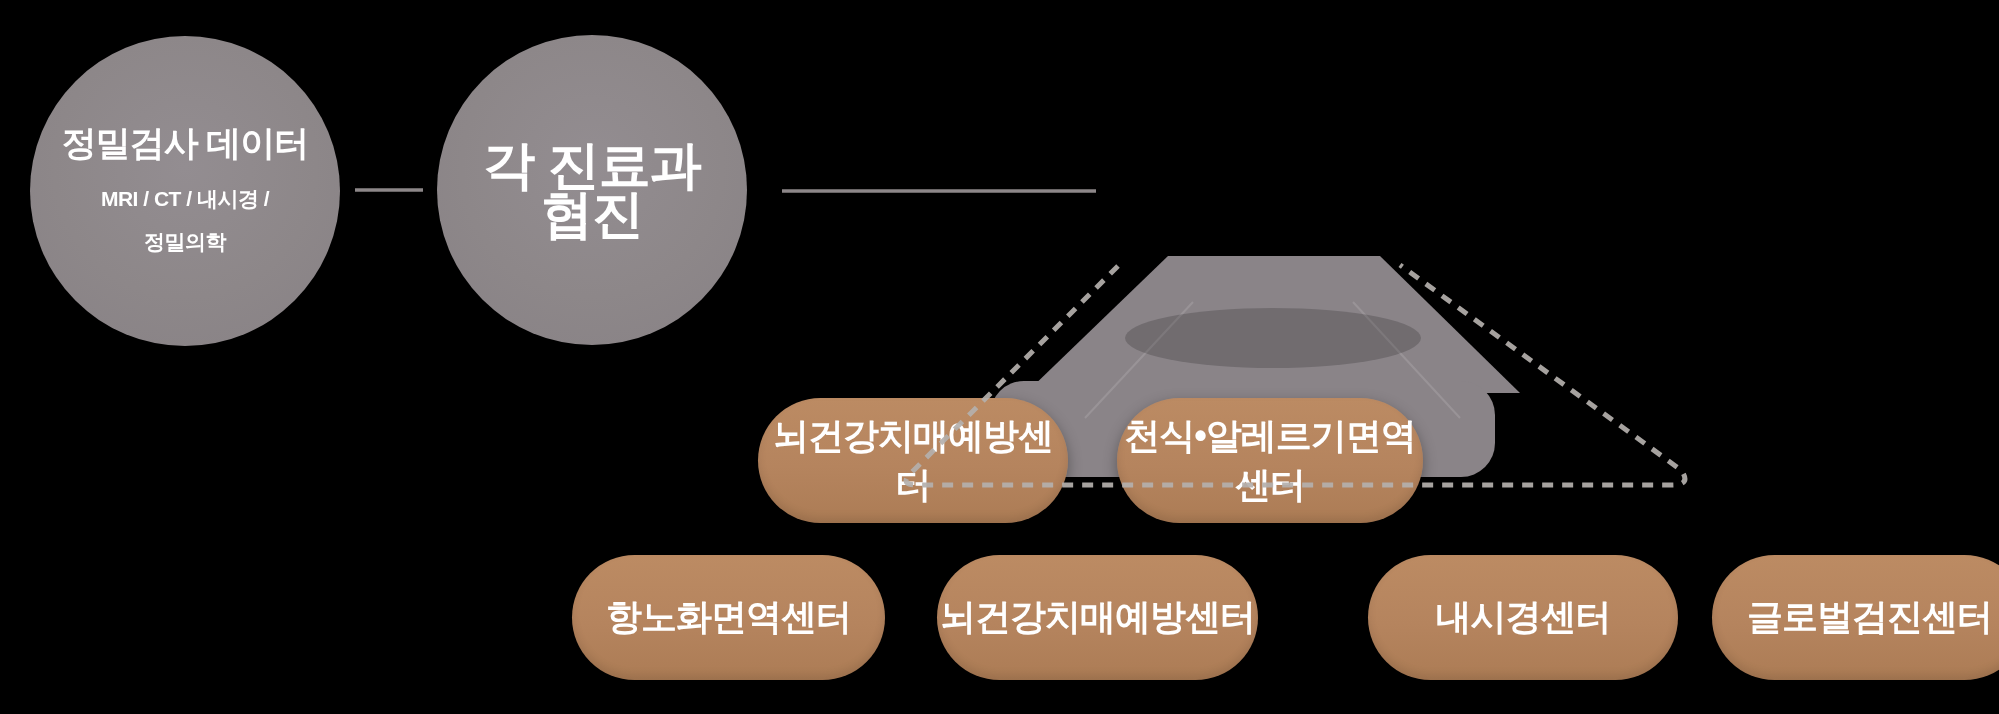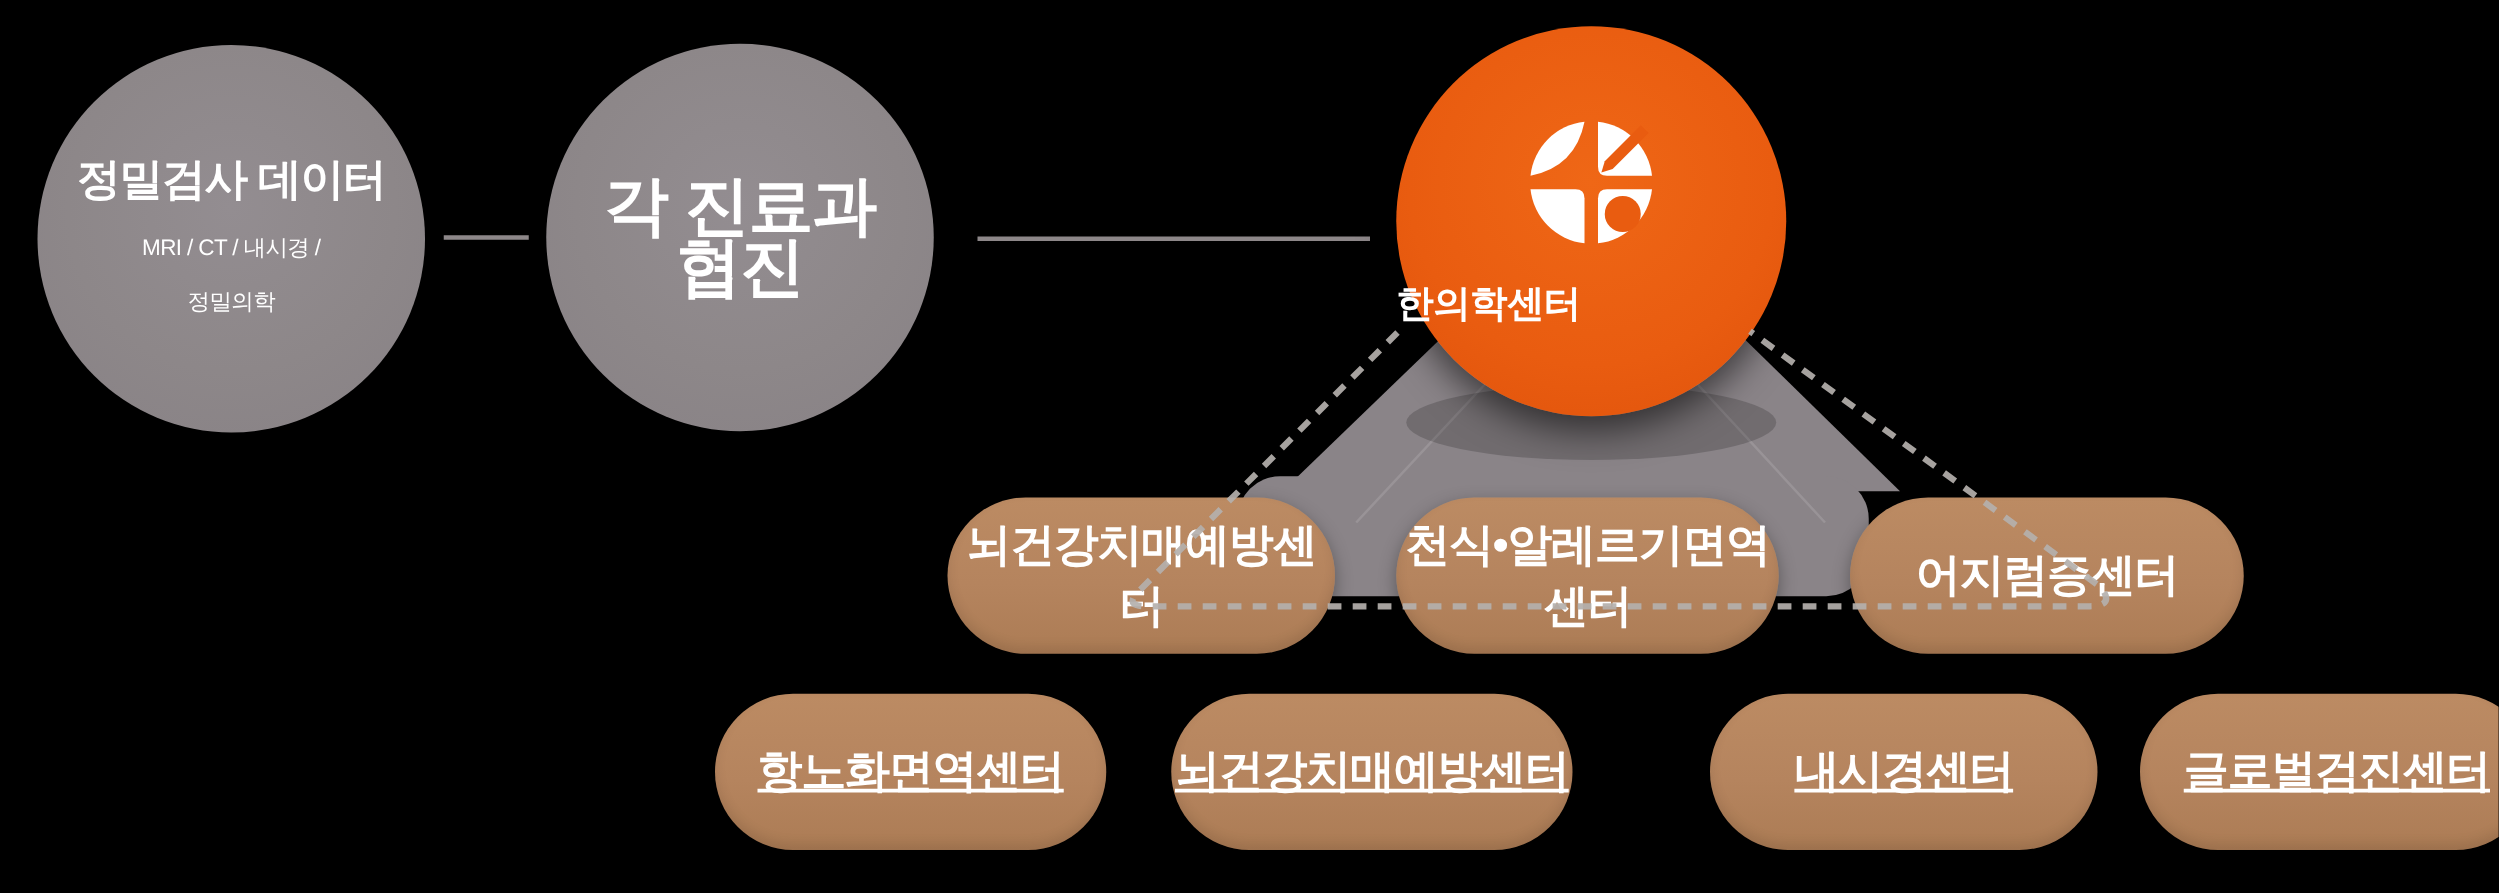"MRI / CT / 내시경" .c1-line { font-size: 18px -> 21px; font-weight: 400 -> 700 }
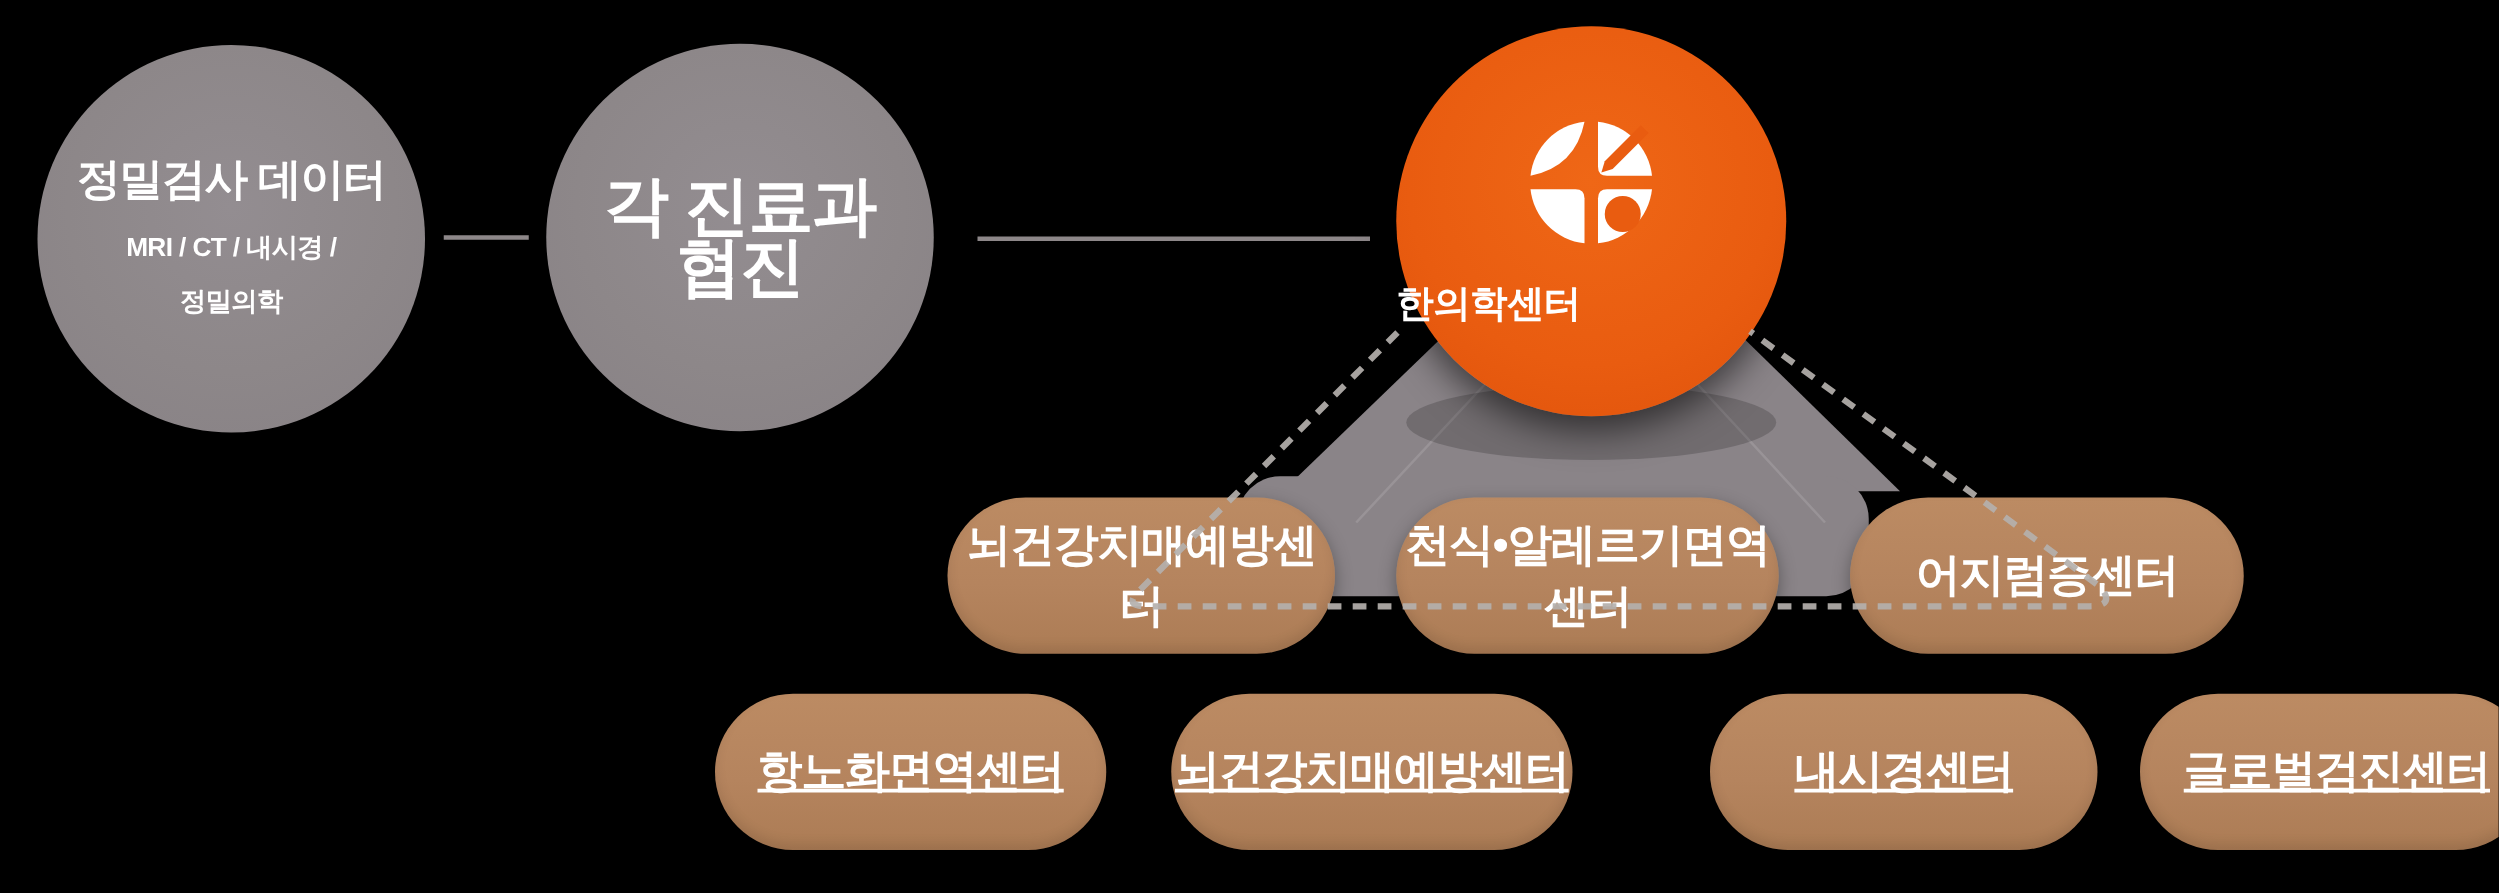"한의학센터" div.circle { html: <div> <svg> <path></path> <path></path> <path></path> <path></path> <path></path> <circle></circle> </svg> <div>한의학센터</div> </div> -> none }
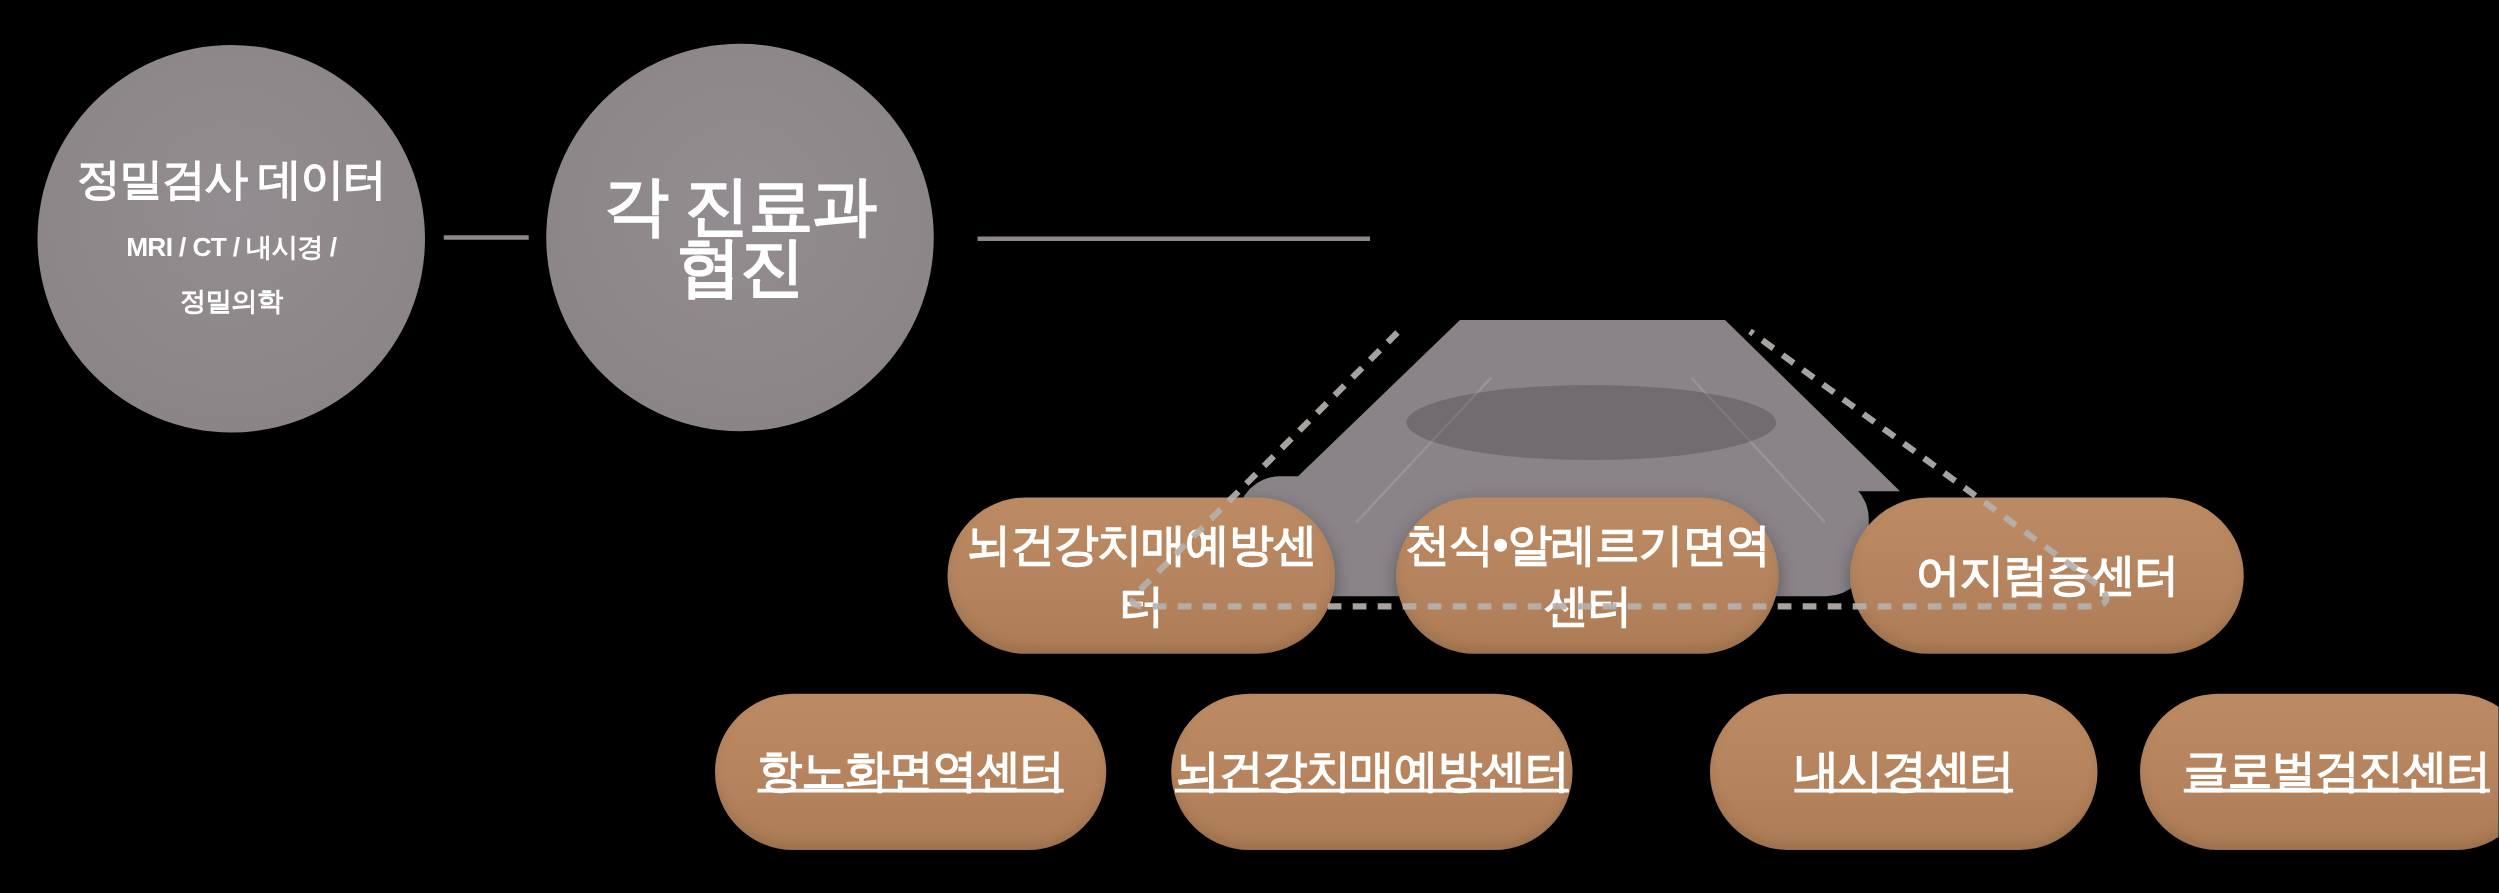"어지럼증센터" div.pill { html: <div>어지럼증센터</div> -> none }
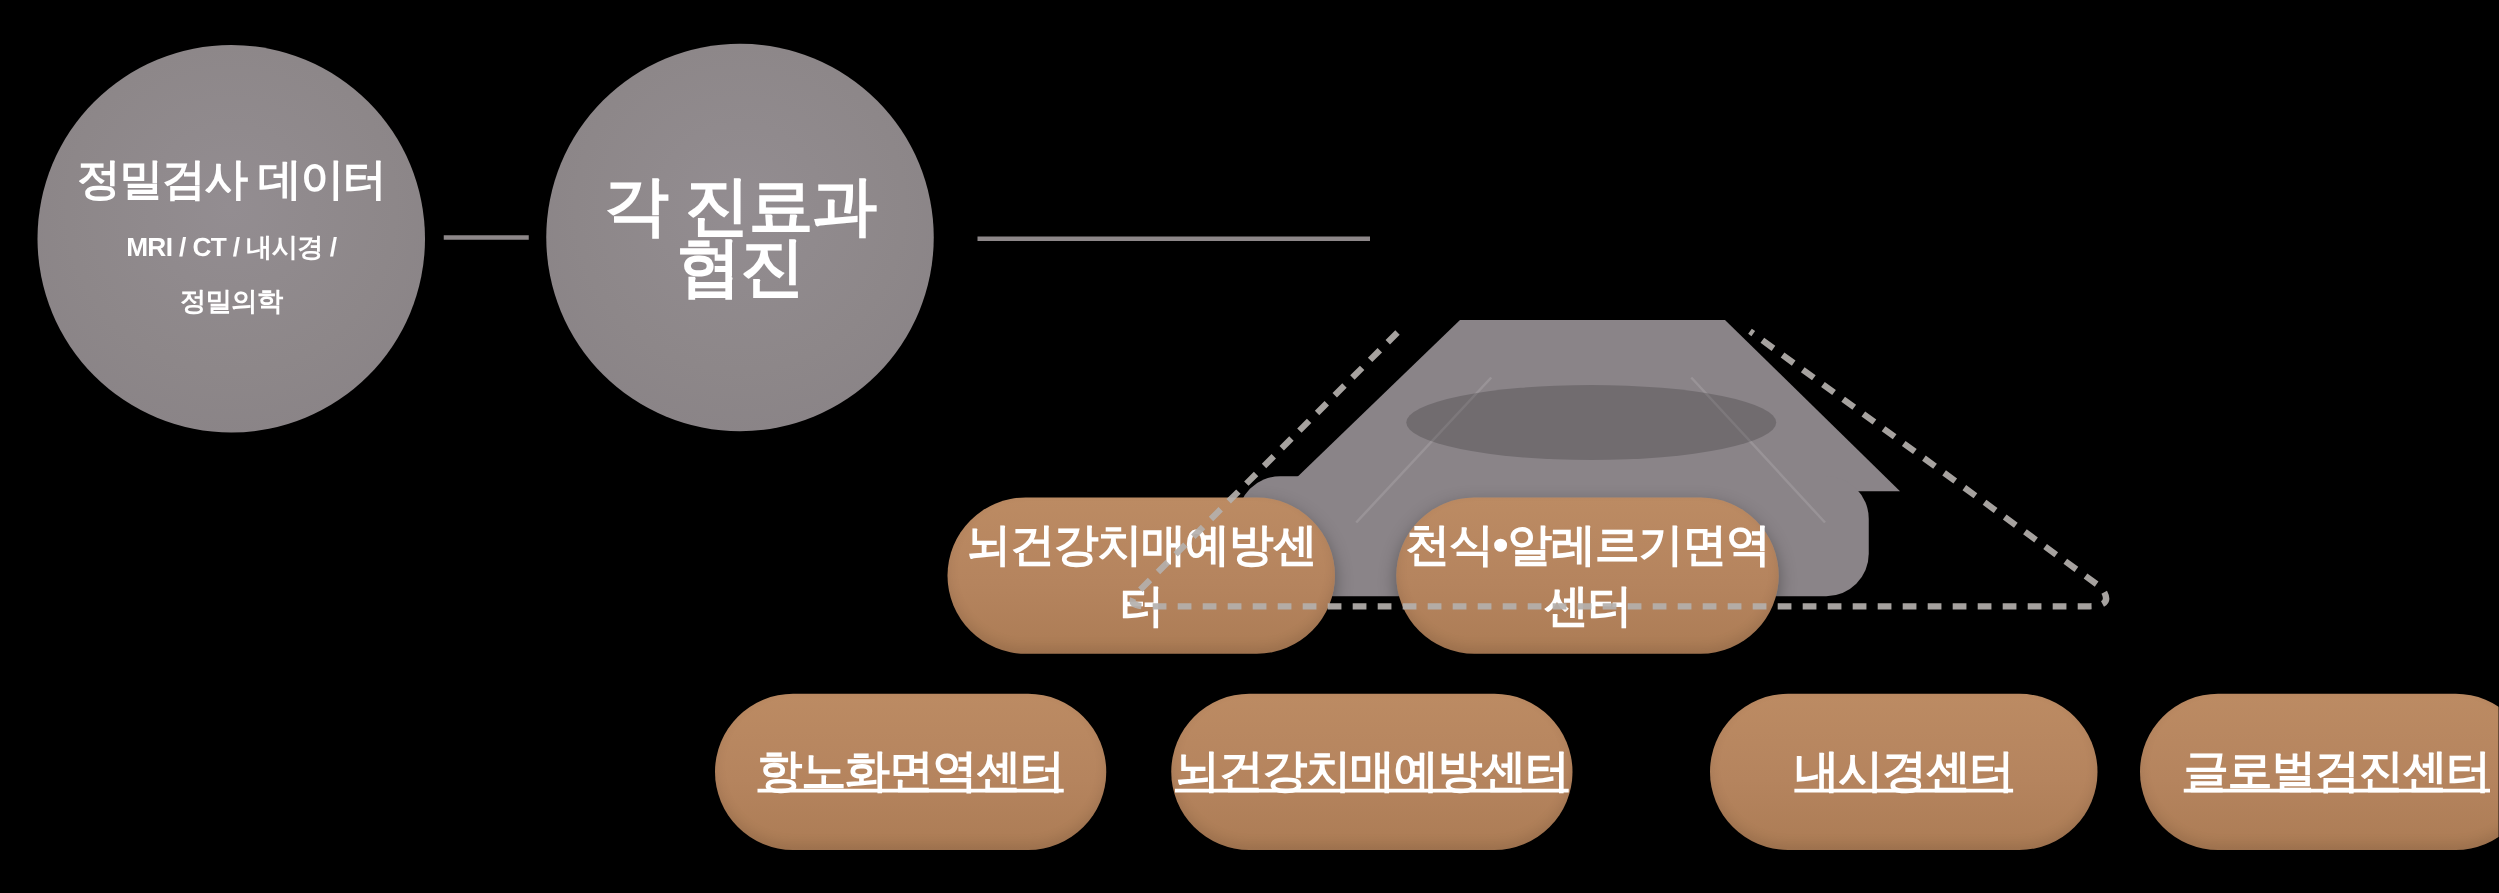"항노화면역센터" .t2 { text-decoration: underline -> none }
